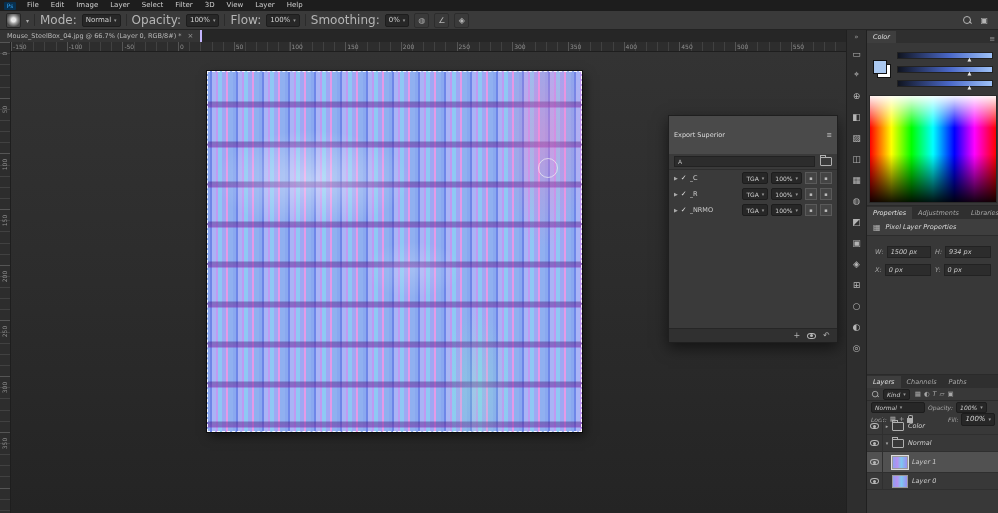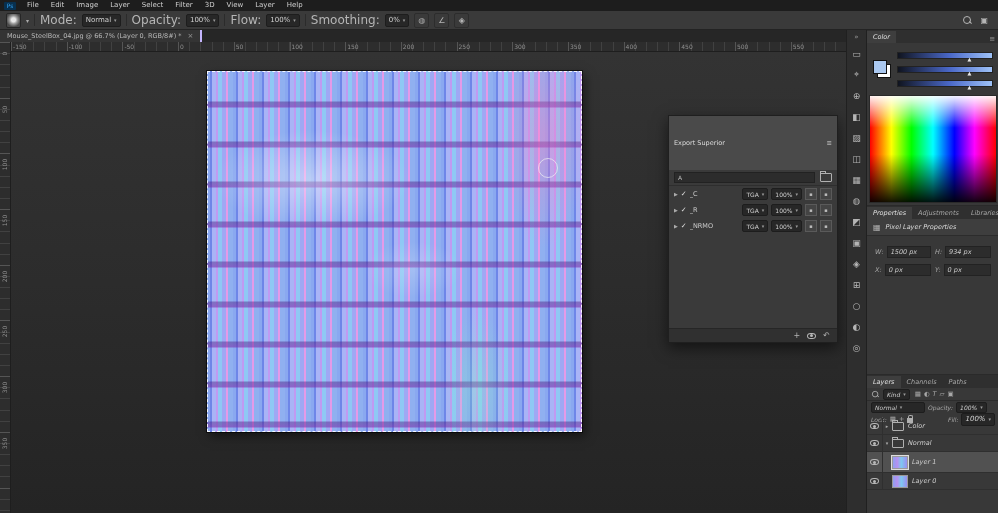"Export Superior" .fp-header { padding: 12px 5px -> 4px 5px }
